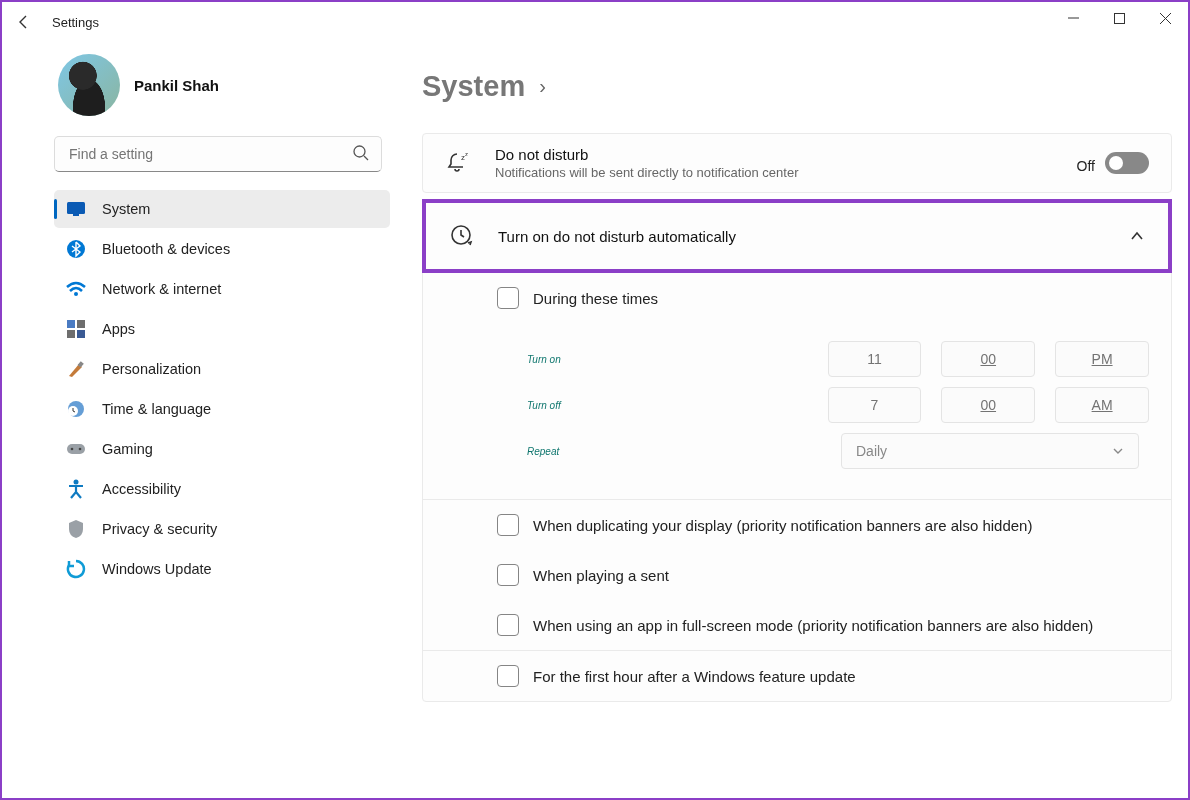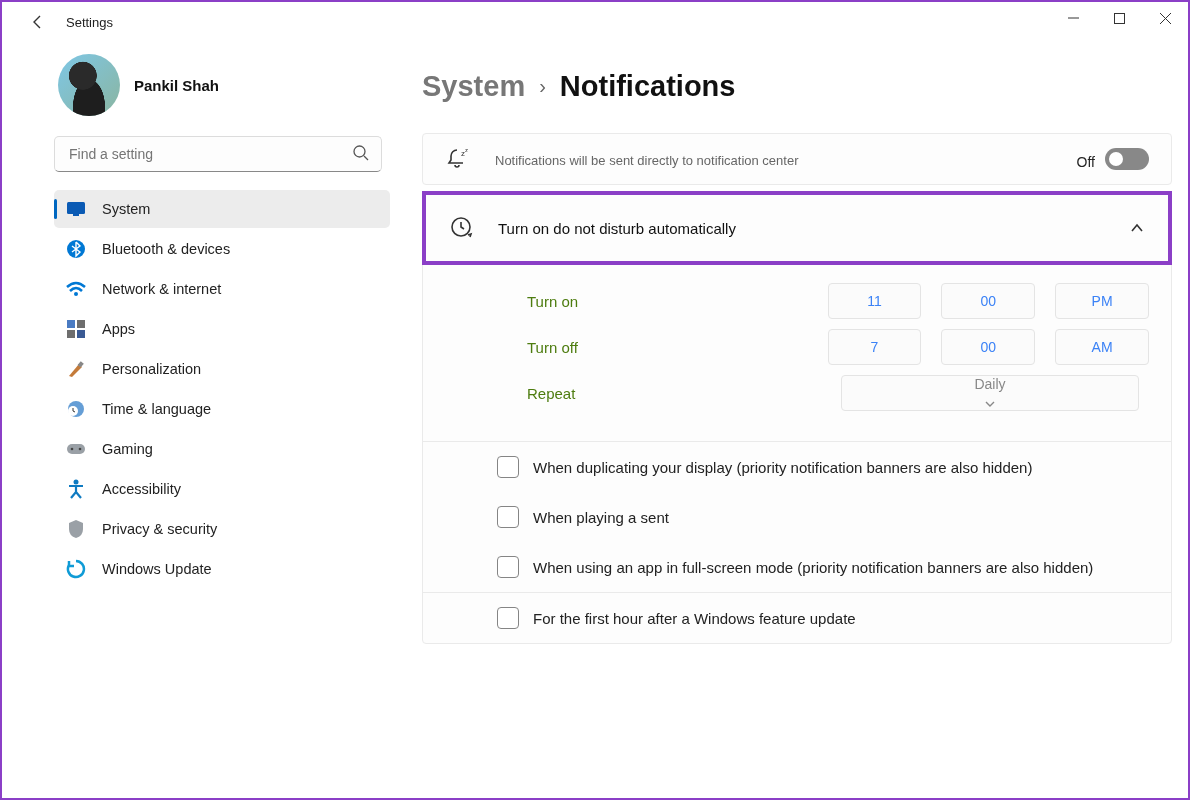"Settings" .titlebar { padding: 0 22px -> 0 8px }
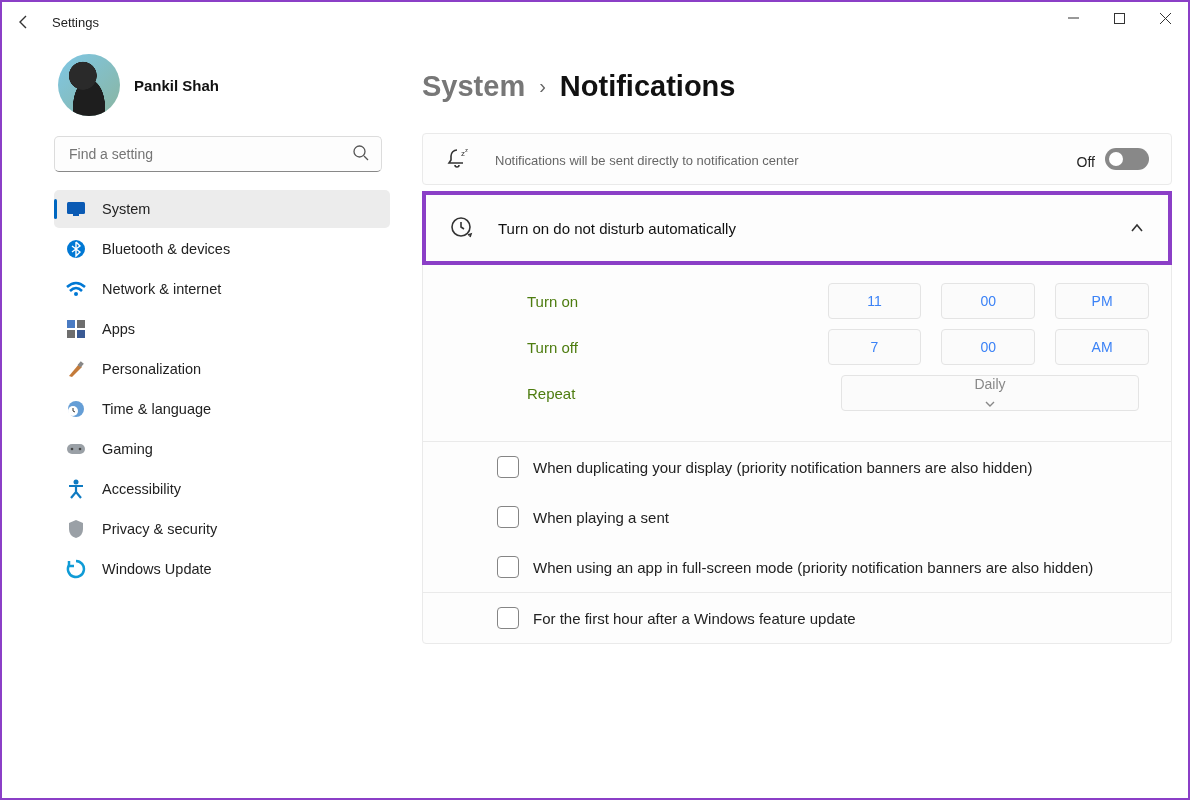"Notifications" span.current { html: <span>Notifications</span> -> none }
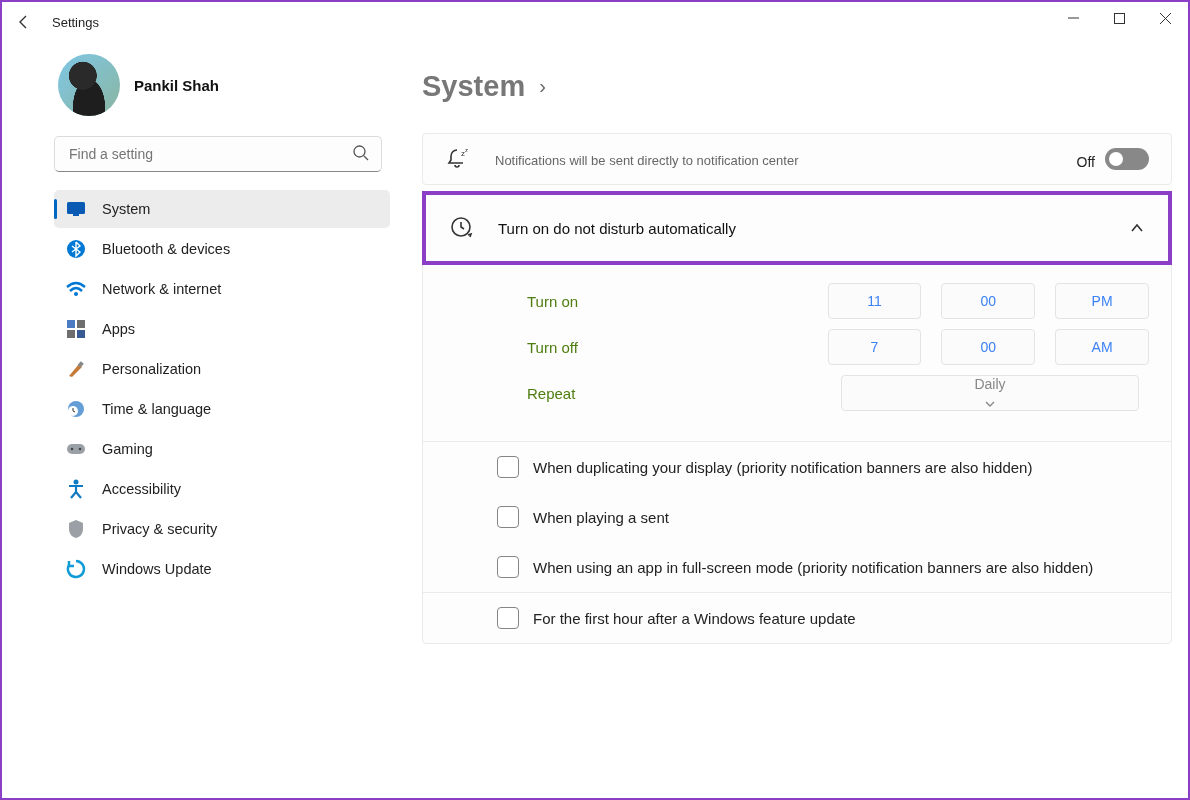"Do not disturb" div.card-title { html: none -> <div>Do not disturb</div> }
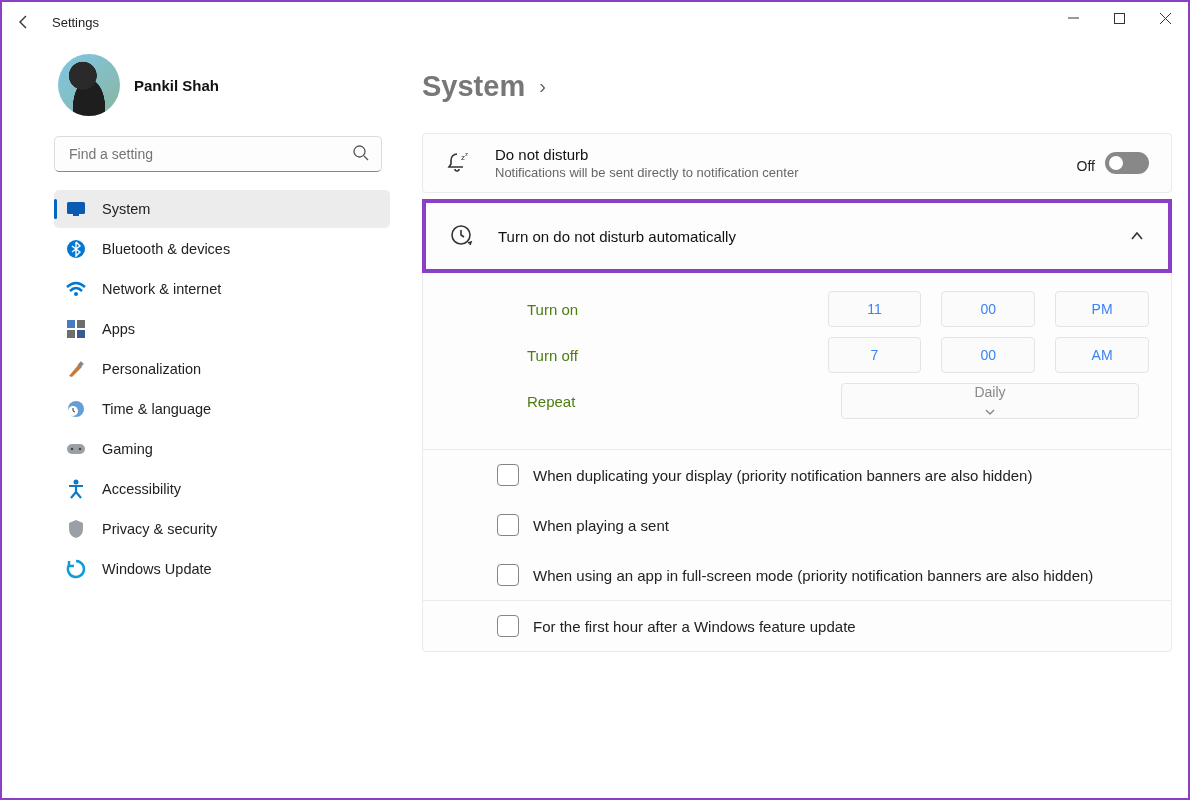"During these times" div.sub-row { html: none -> <div> <div></div> <span>During these times</span> </div> }
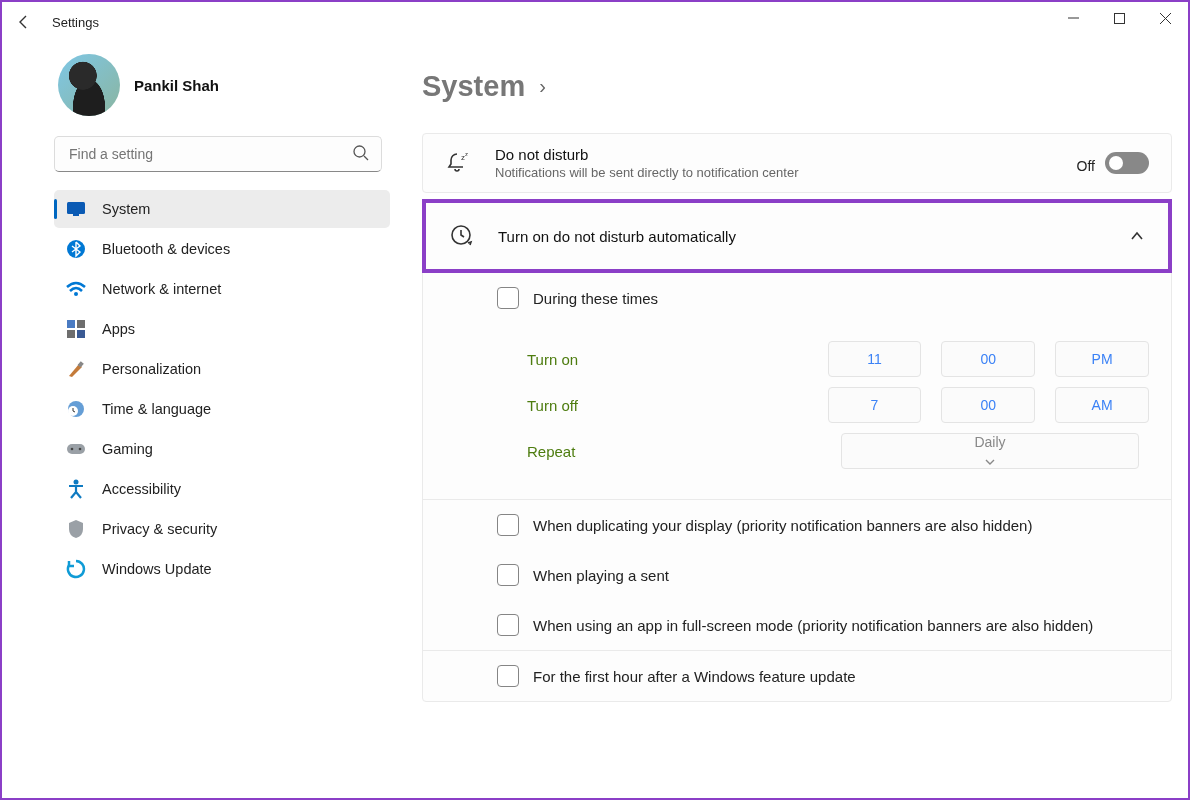"Turn on" .sched-label { color: #4d7c0f -> #0f766e; font-size: 15px -> 10px; font-style: none -> italic }
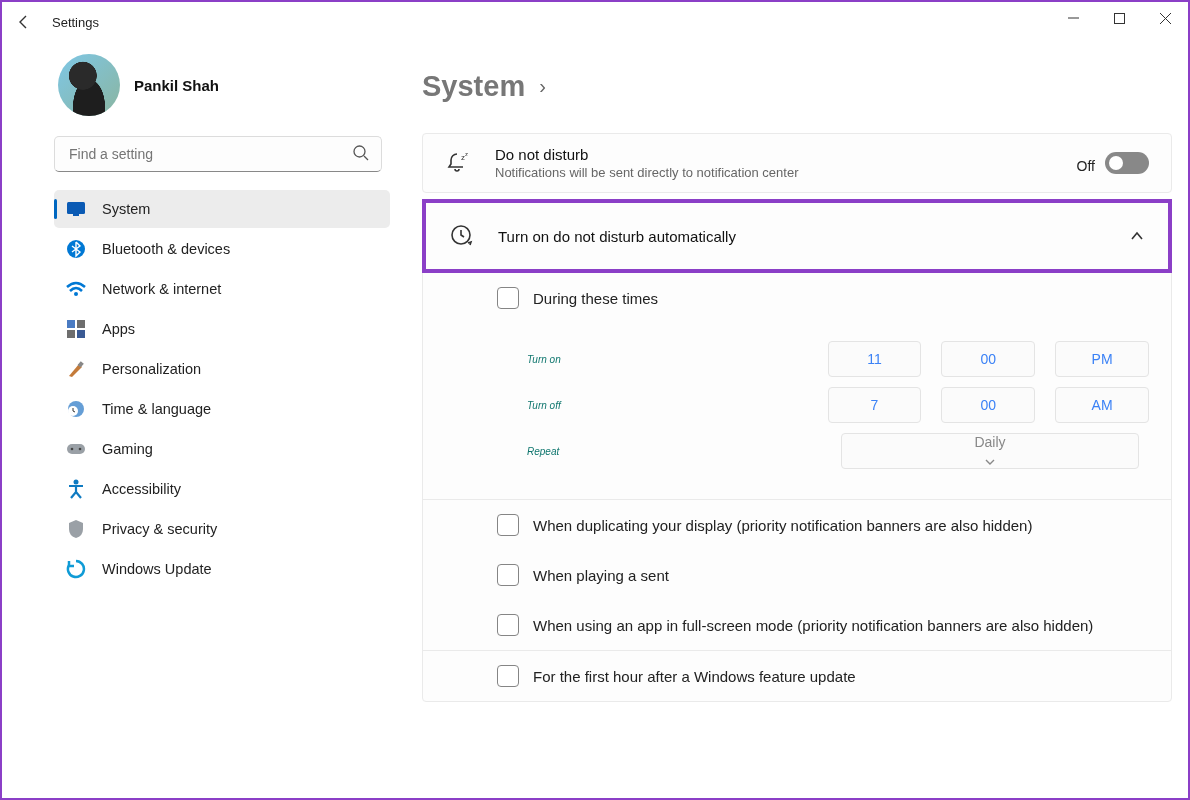"11" .time-box { color: #3b82f6 -> #737373 }
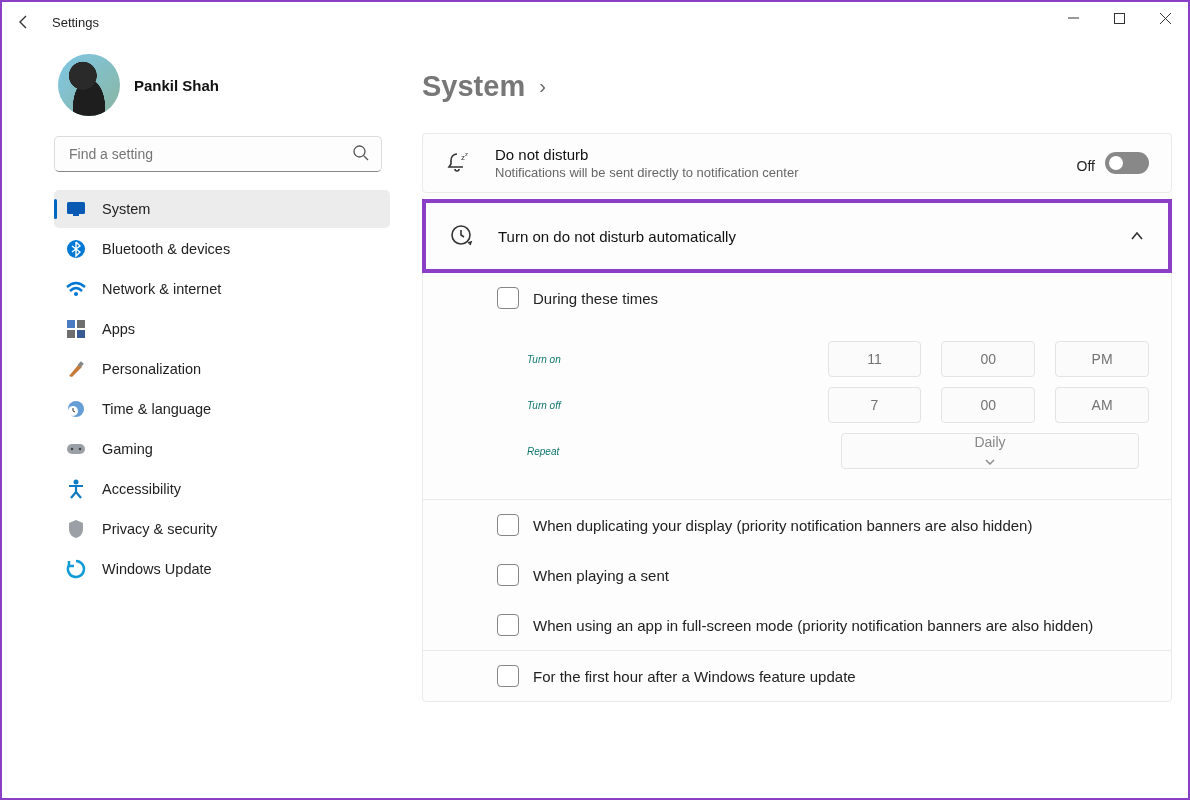"00" .time-box + .time-box { text-decoration: none -> underline }
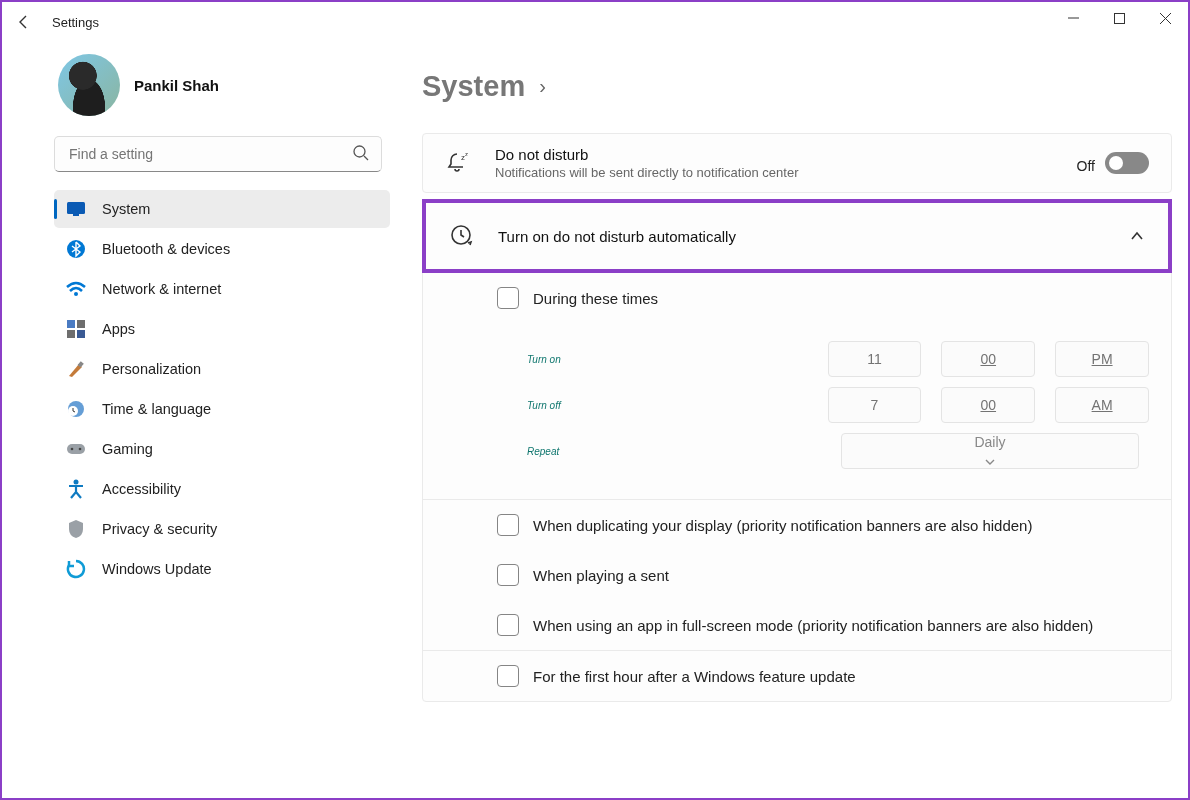"Daily" .repeat-select { flex-direction: column -> none }
